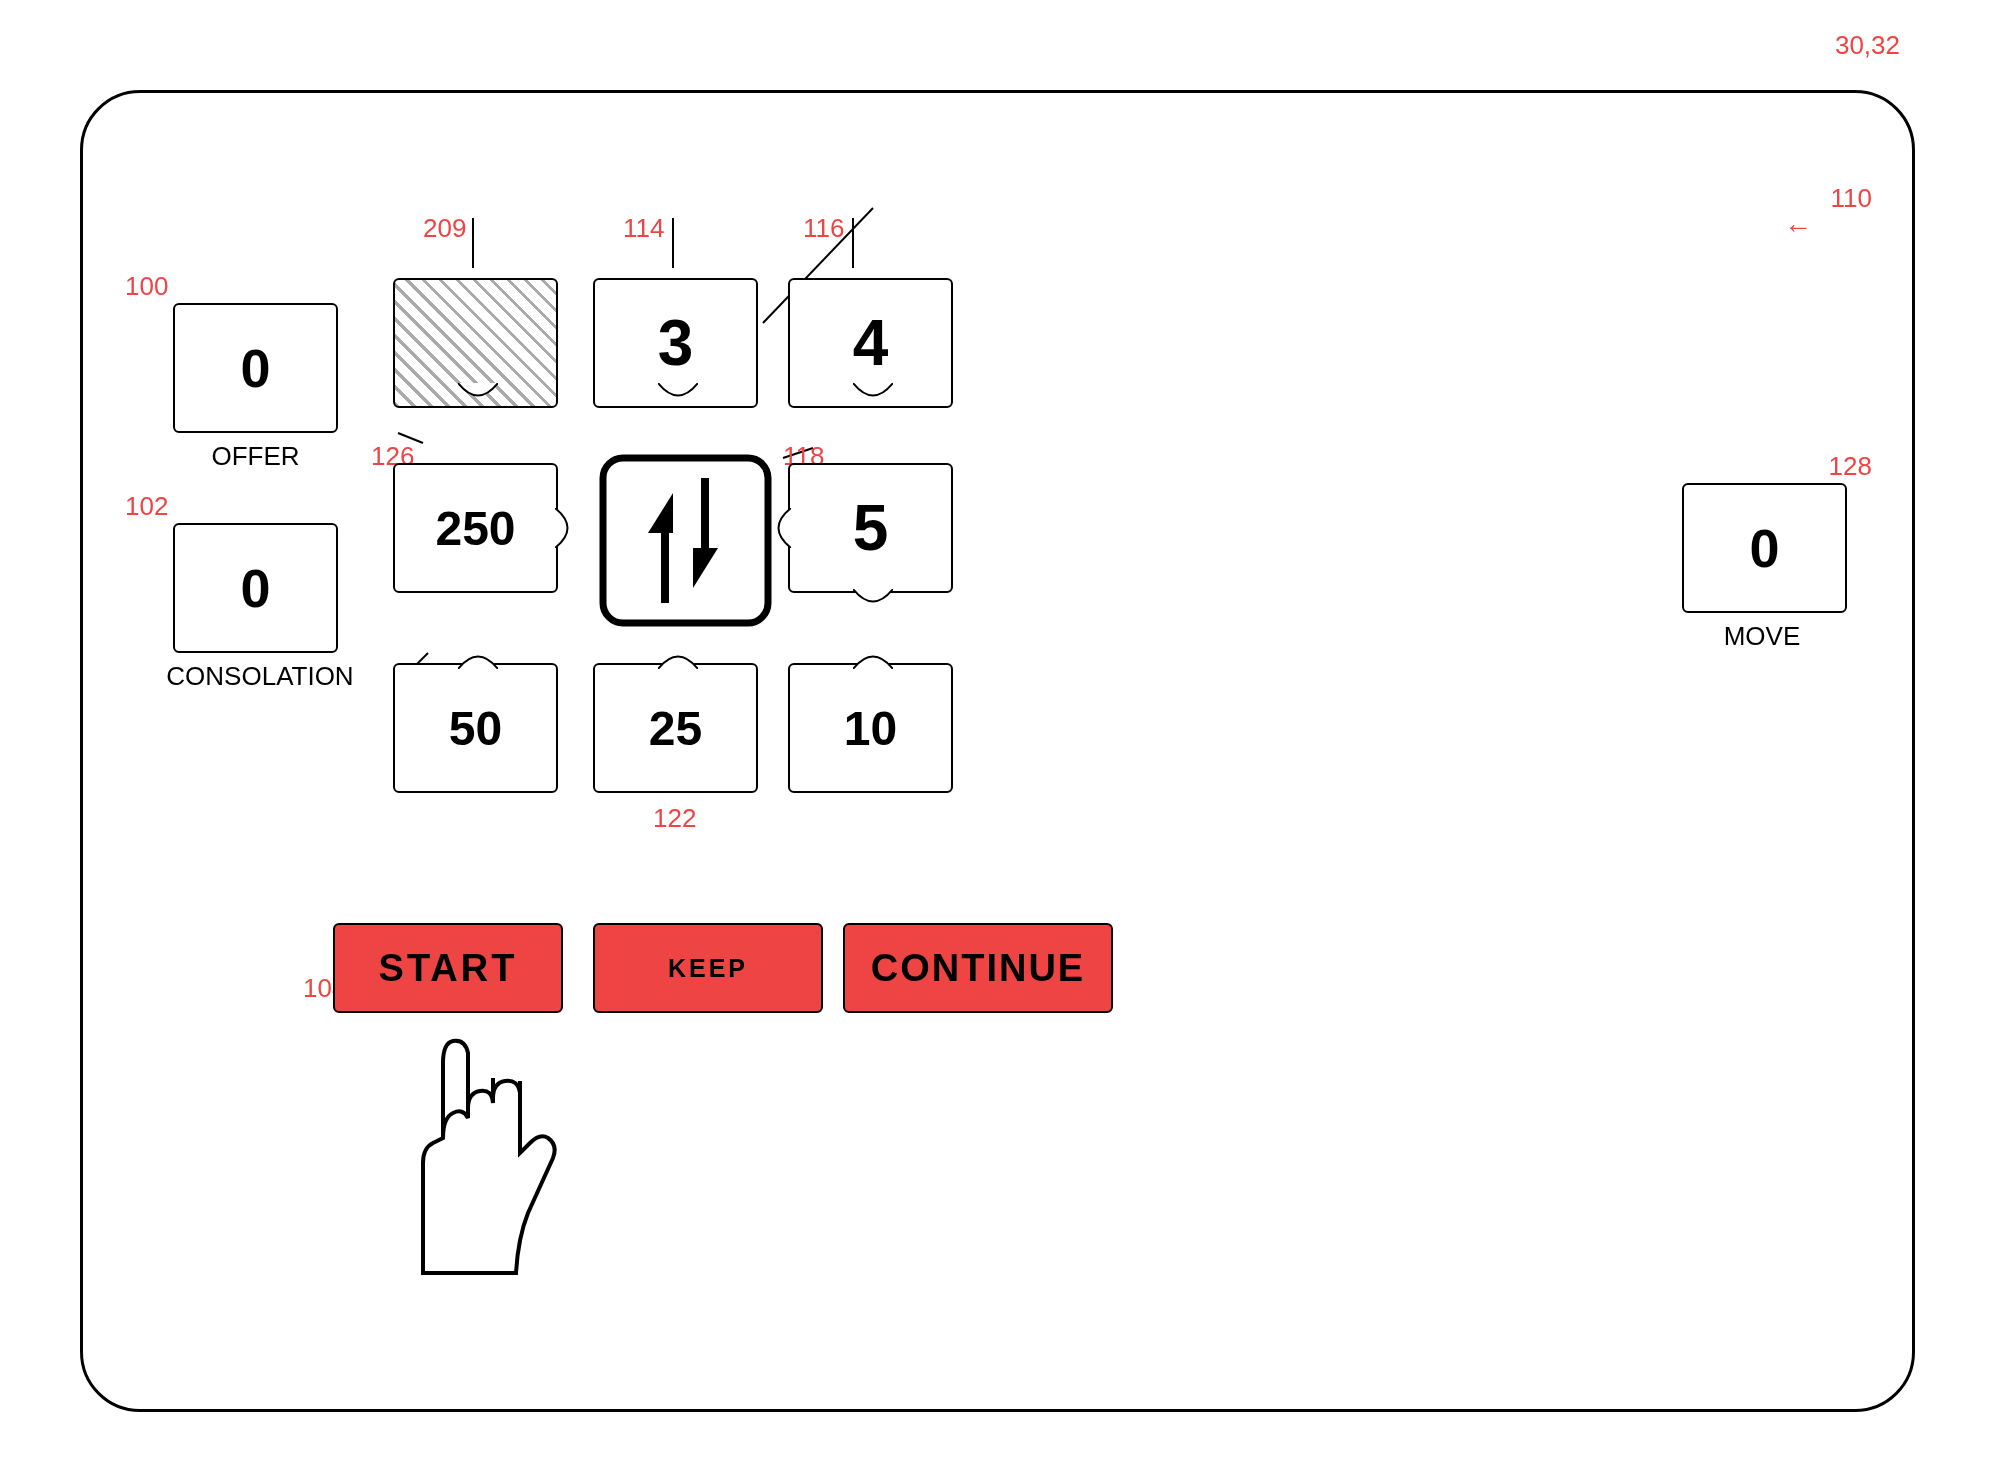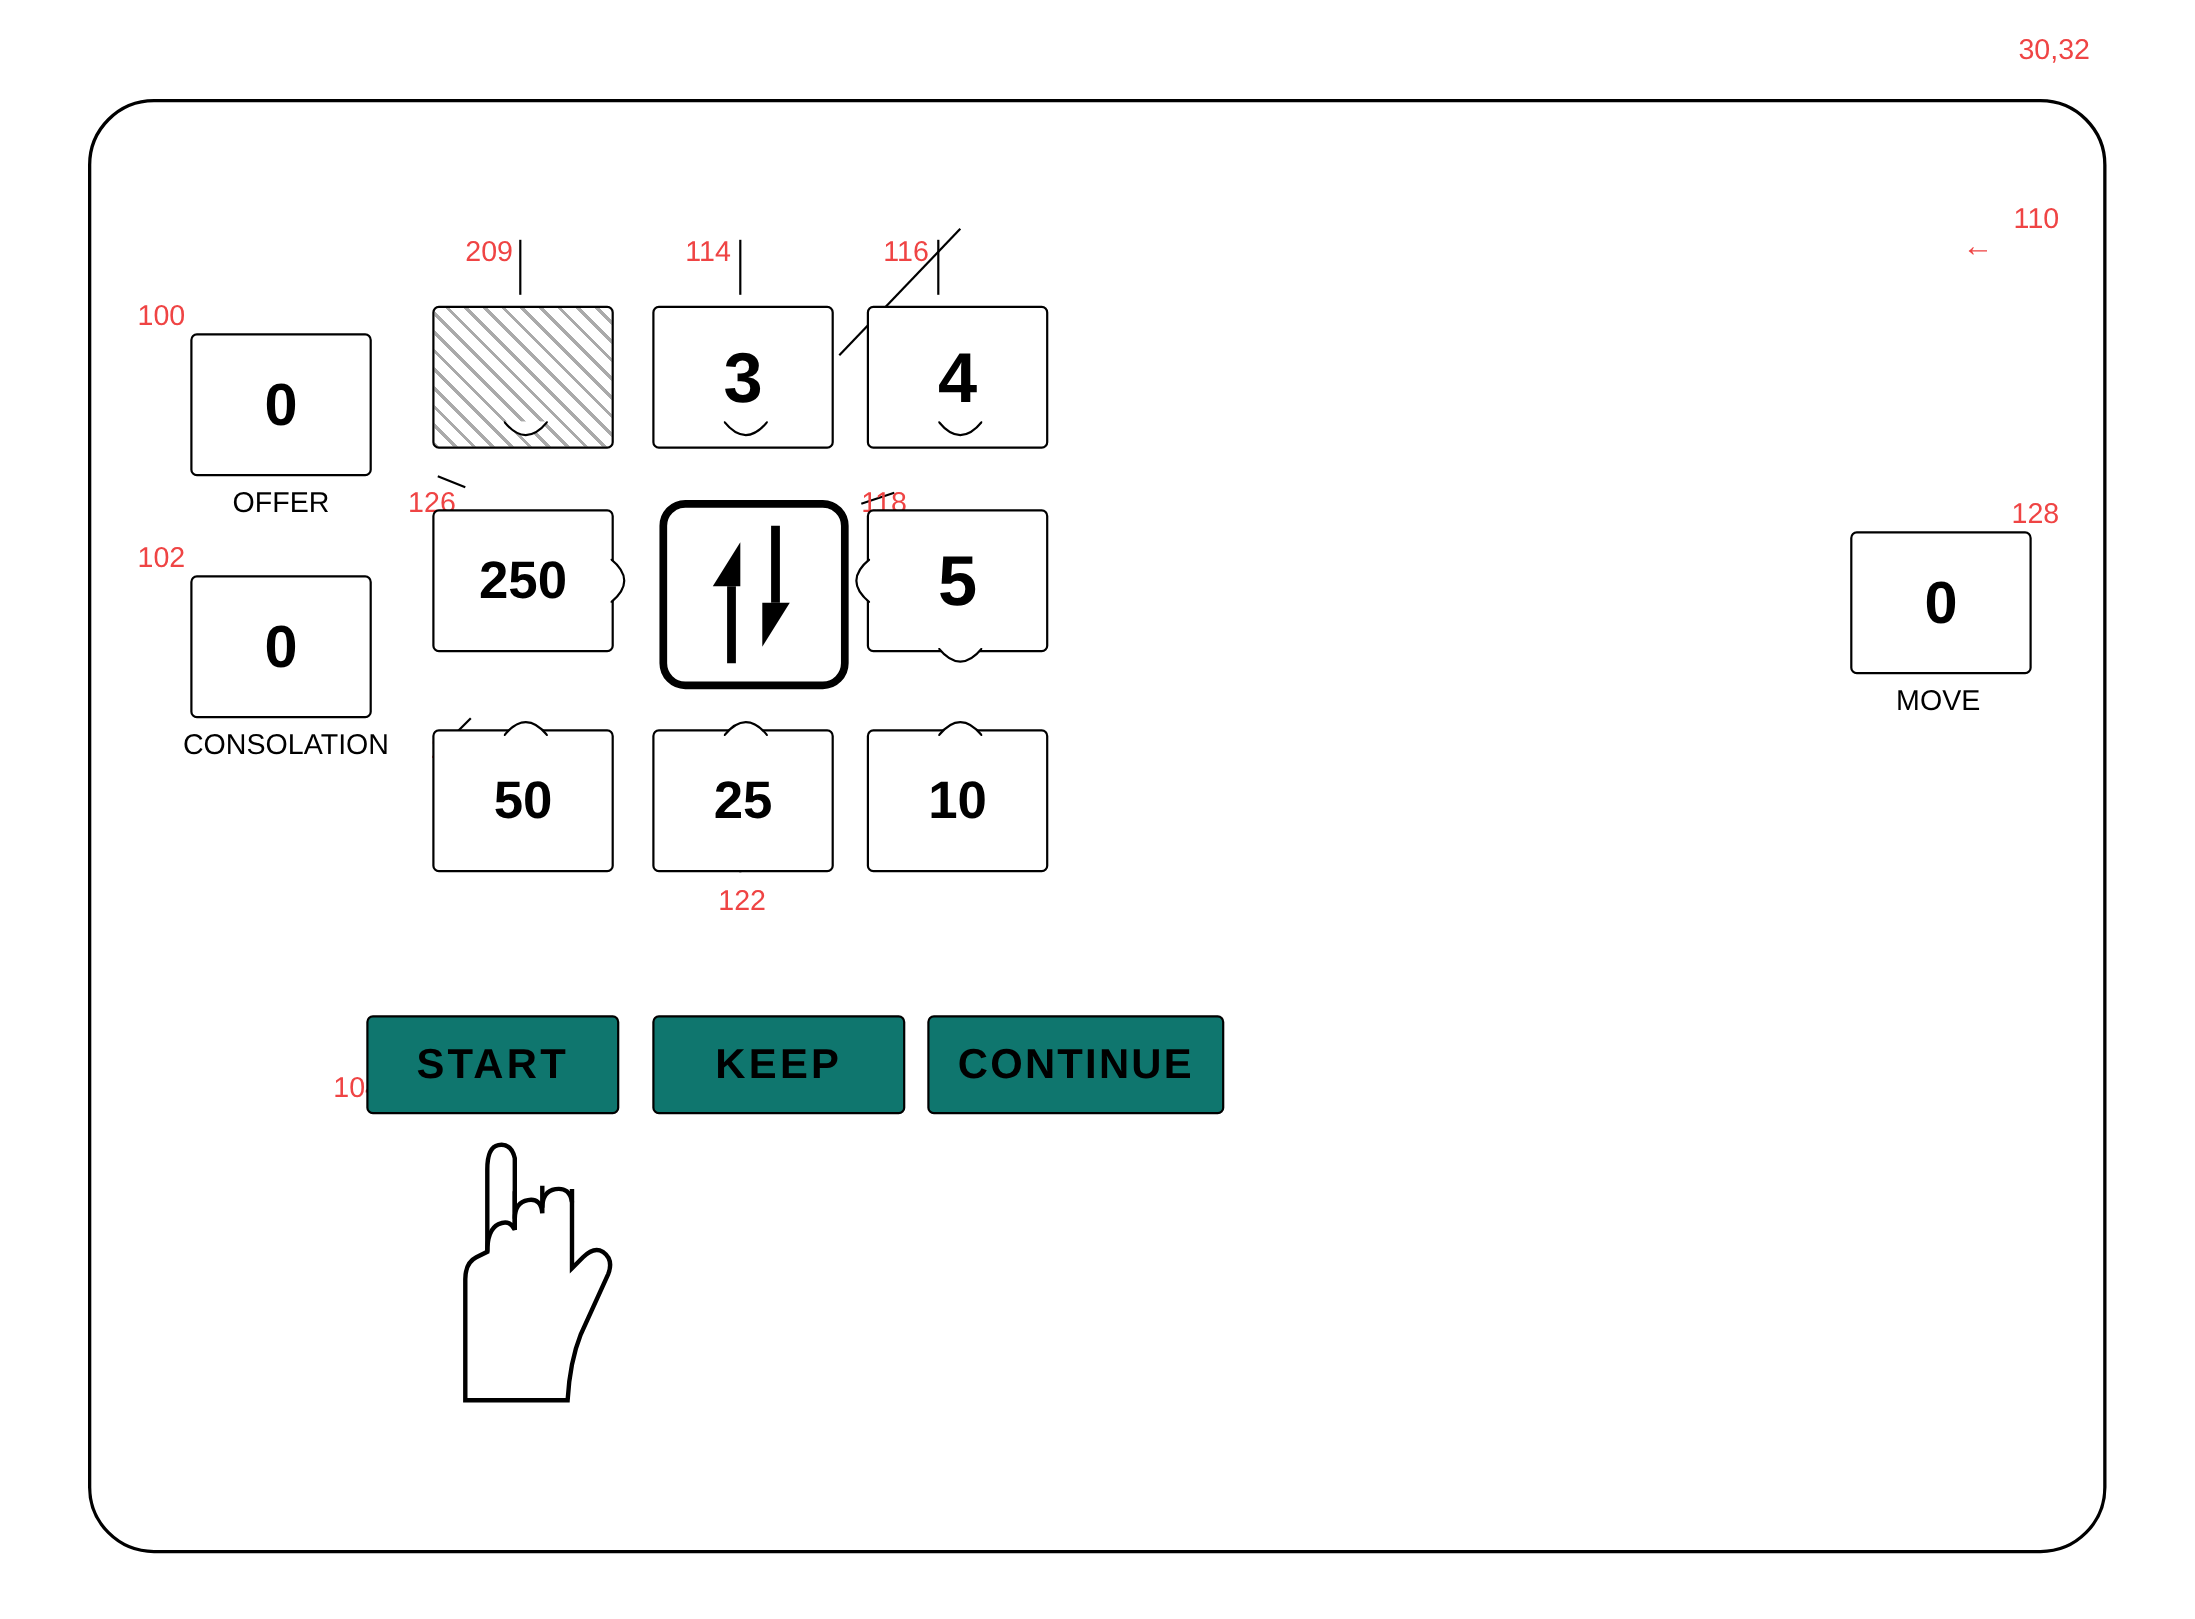"START" .btn-box { background: #0f766e -> #ef4444 }
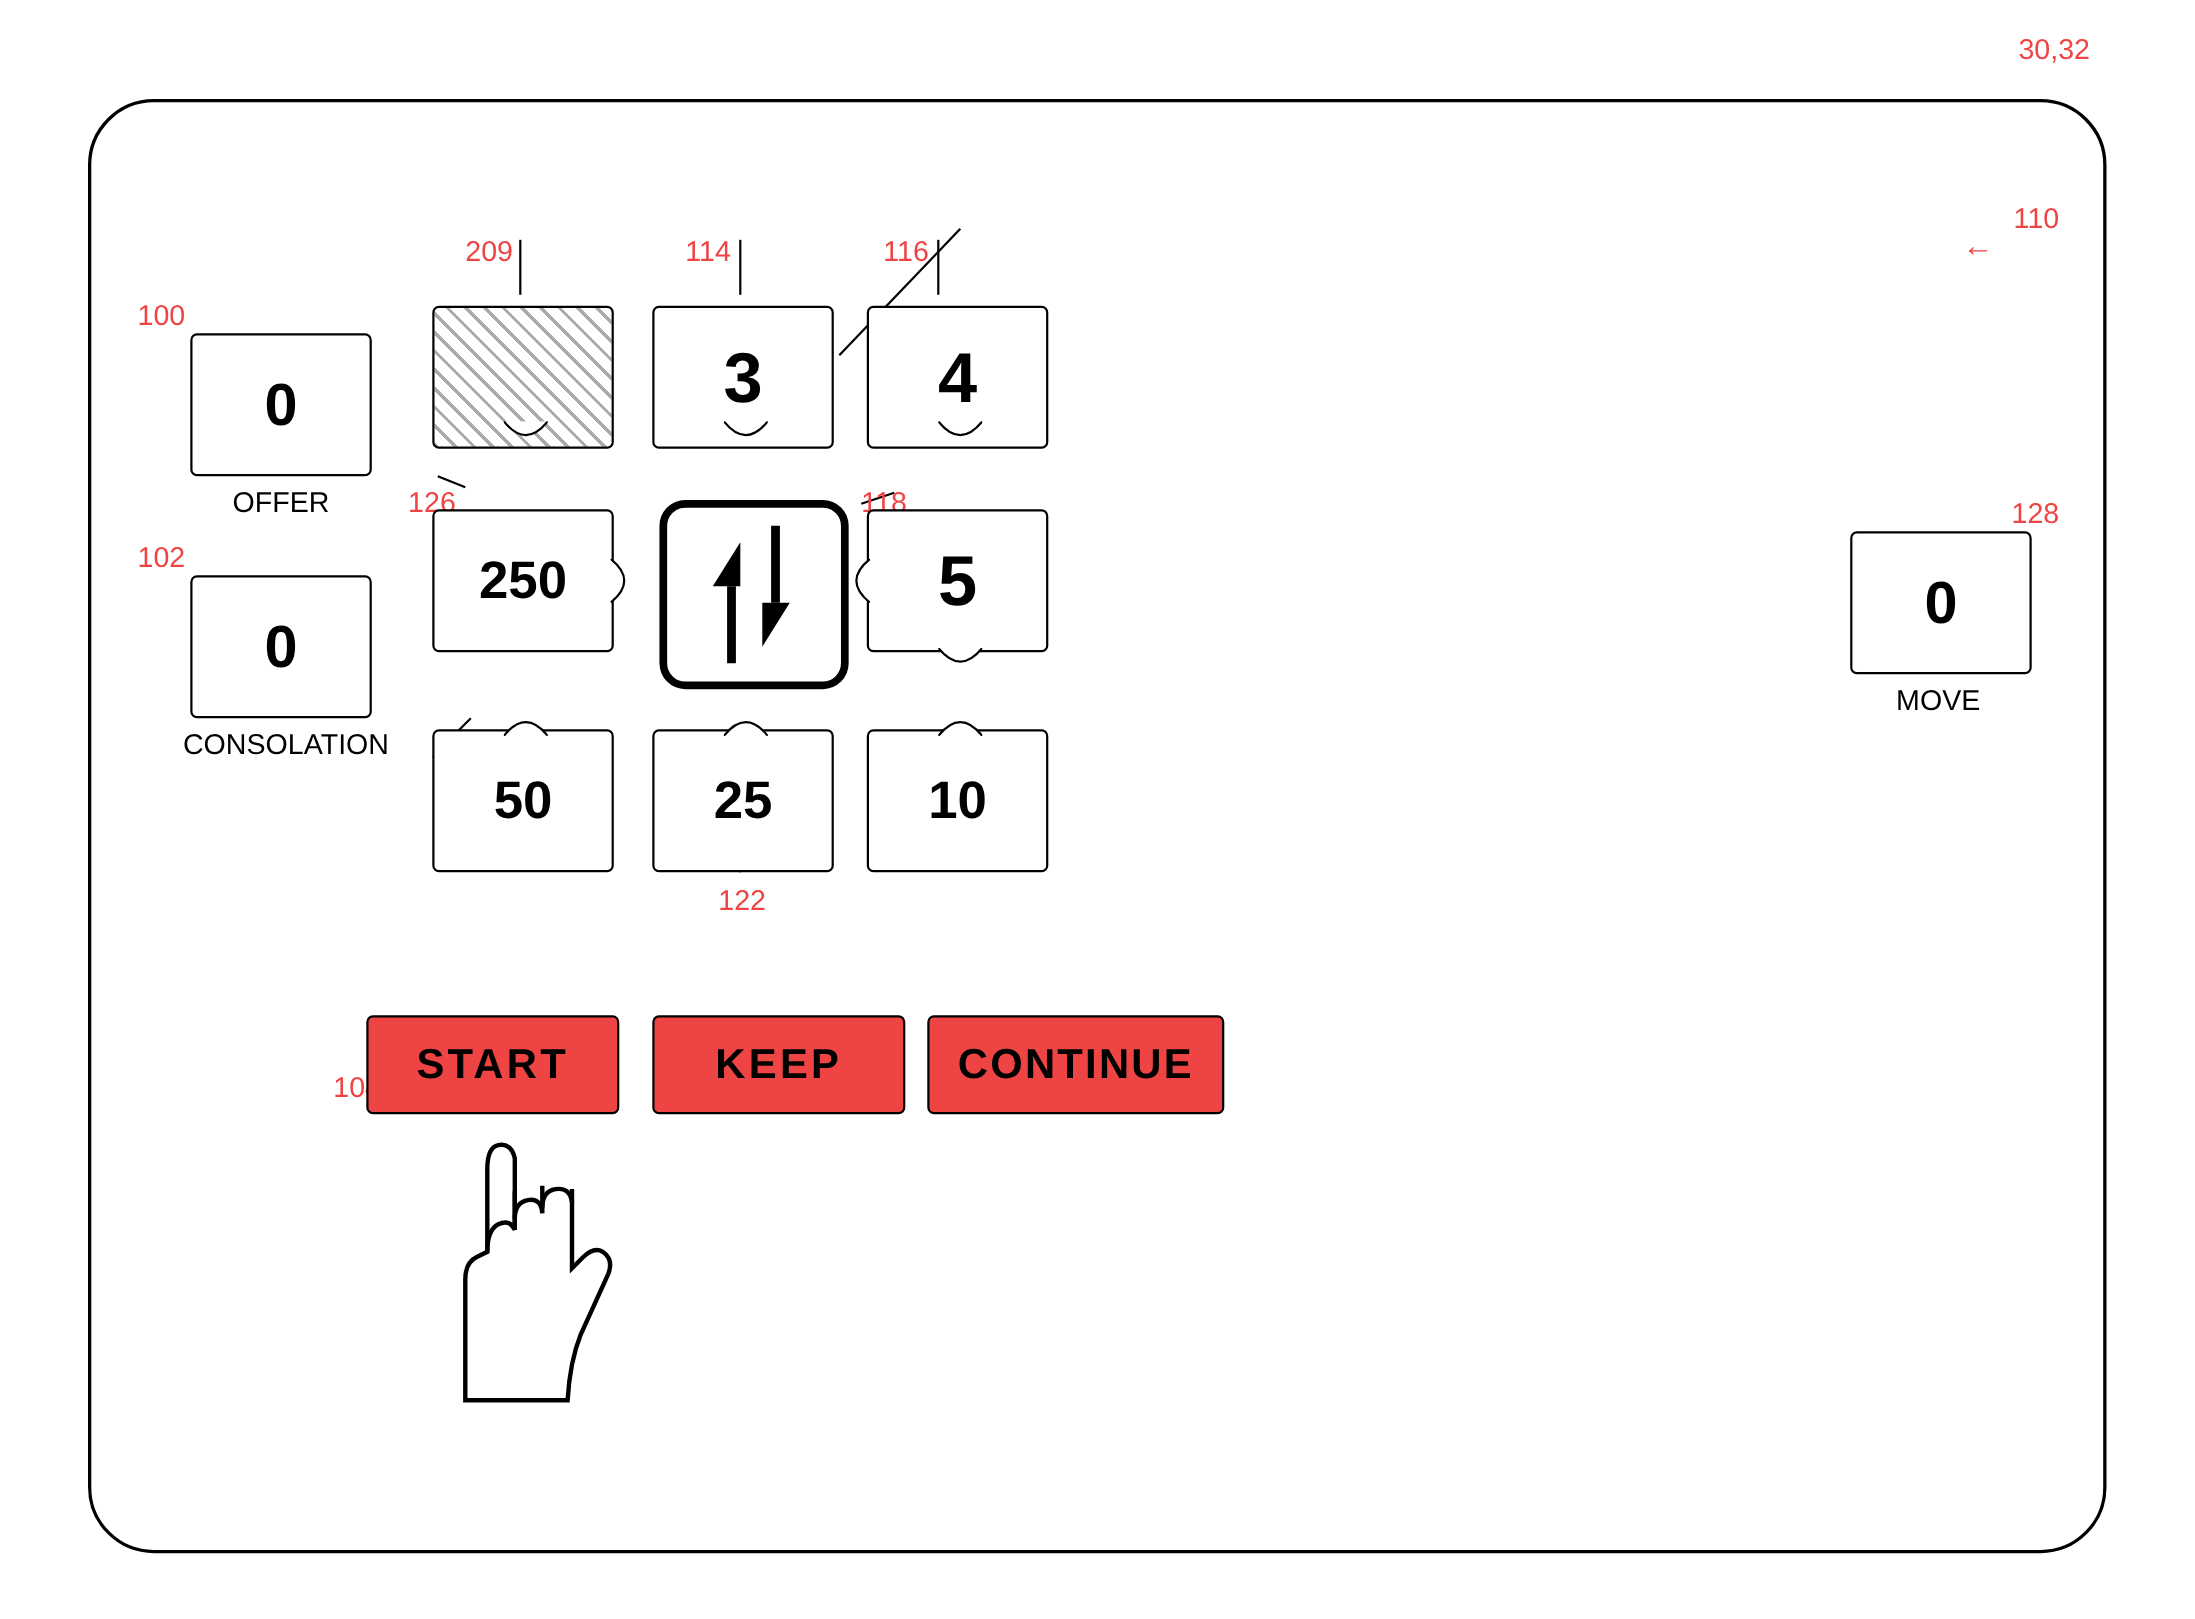"KEEP" div.btn-box { font-size: 38px -> 25px }
